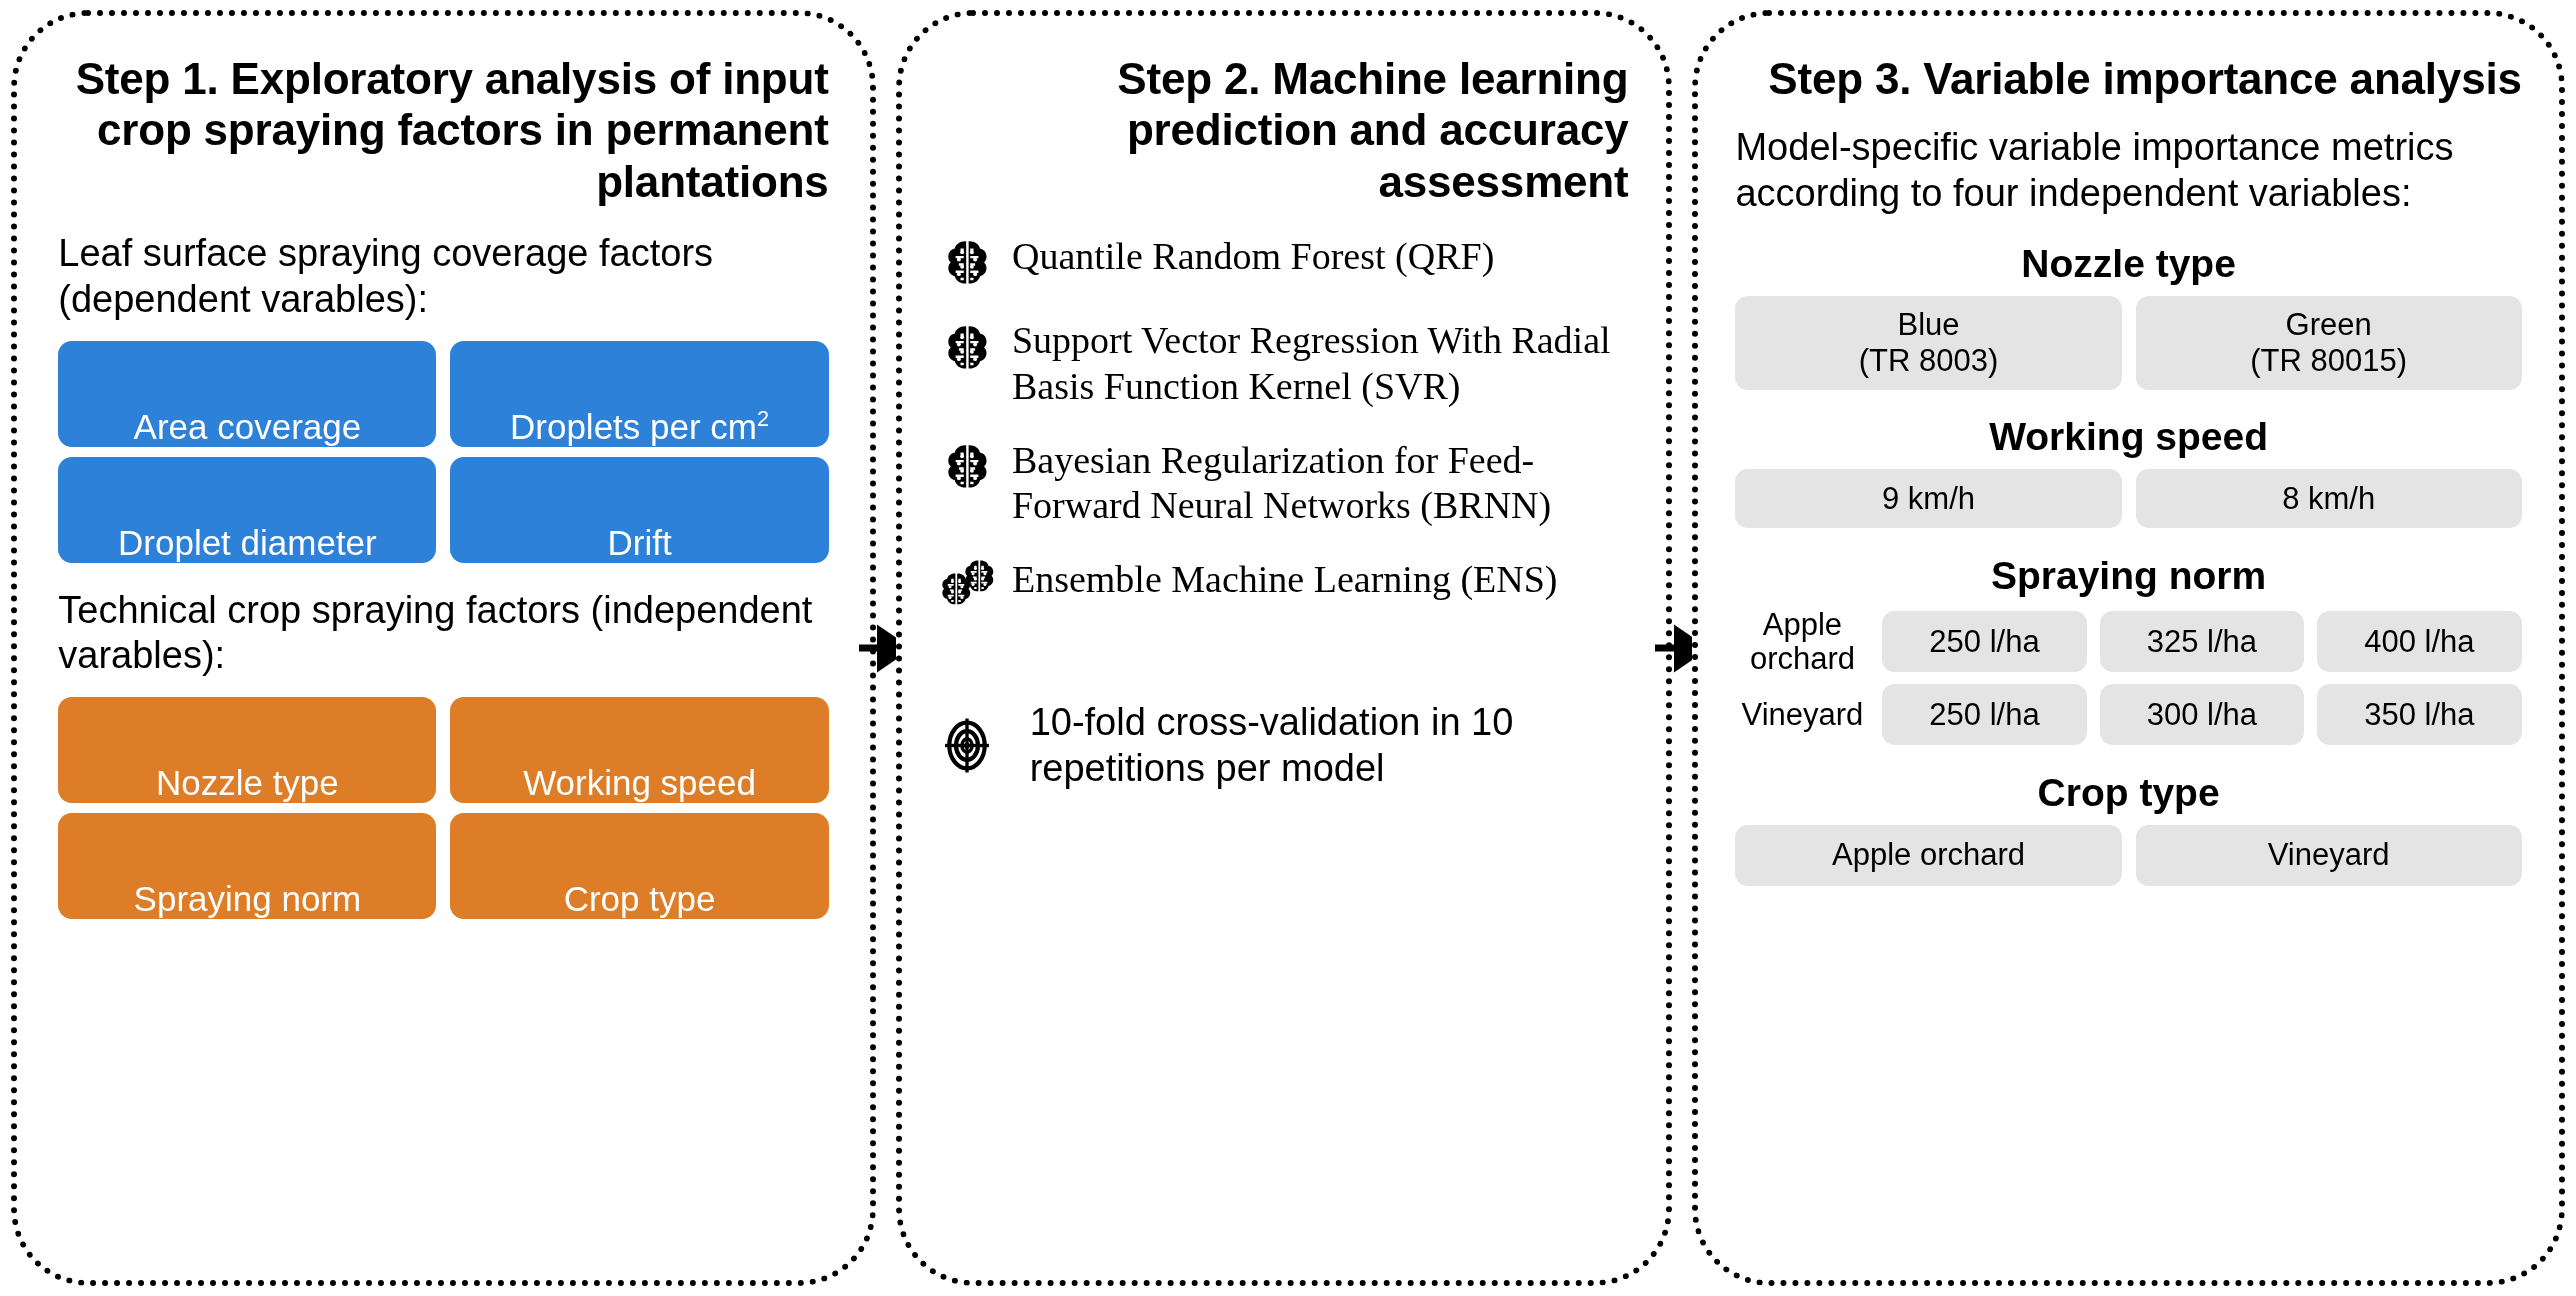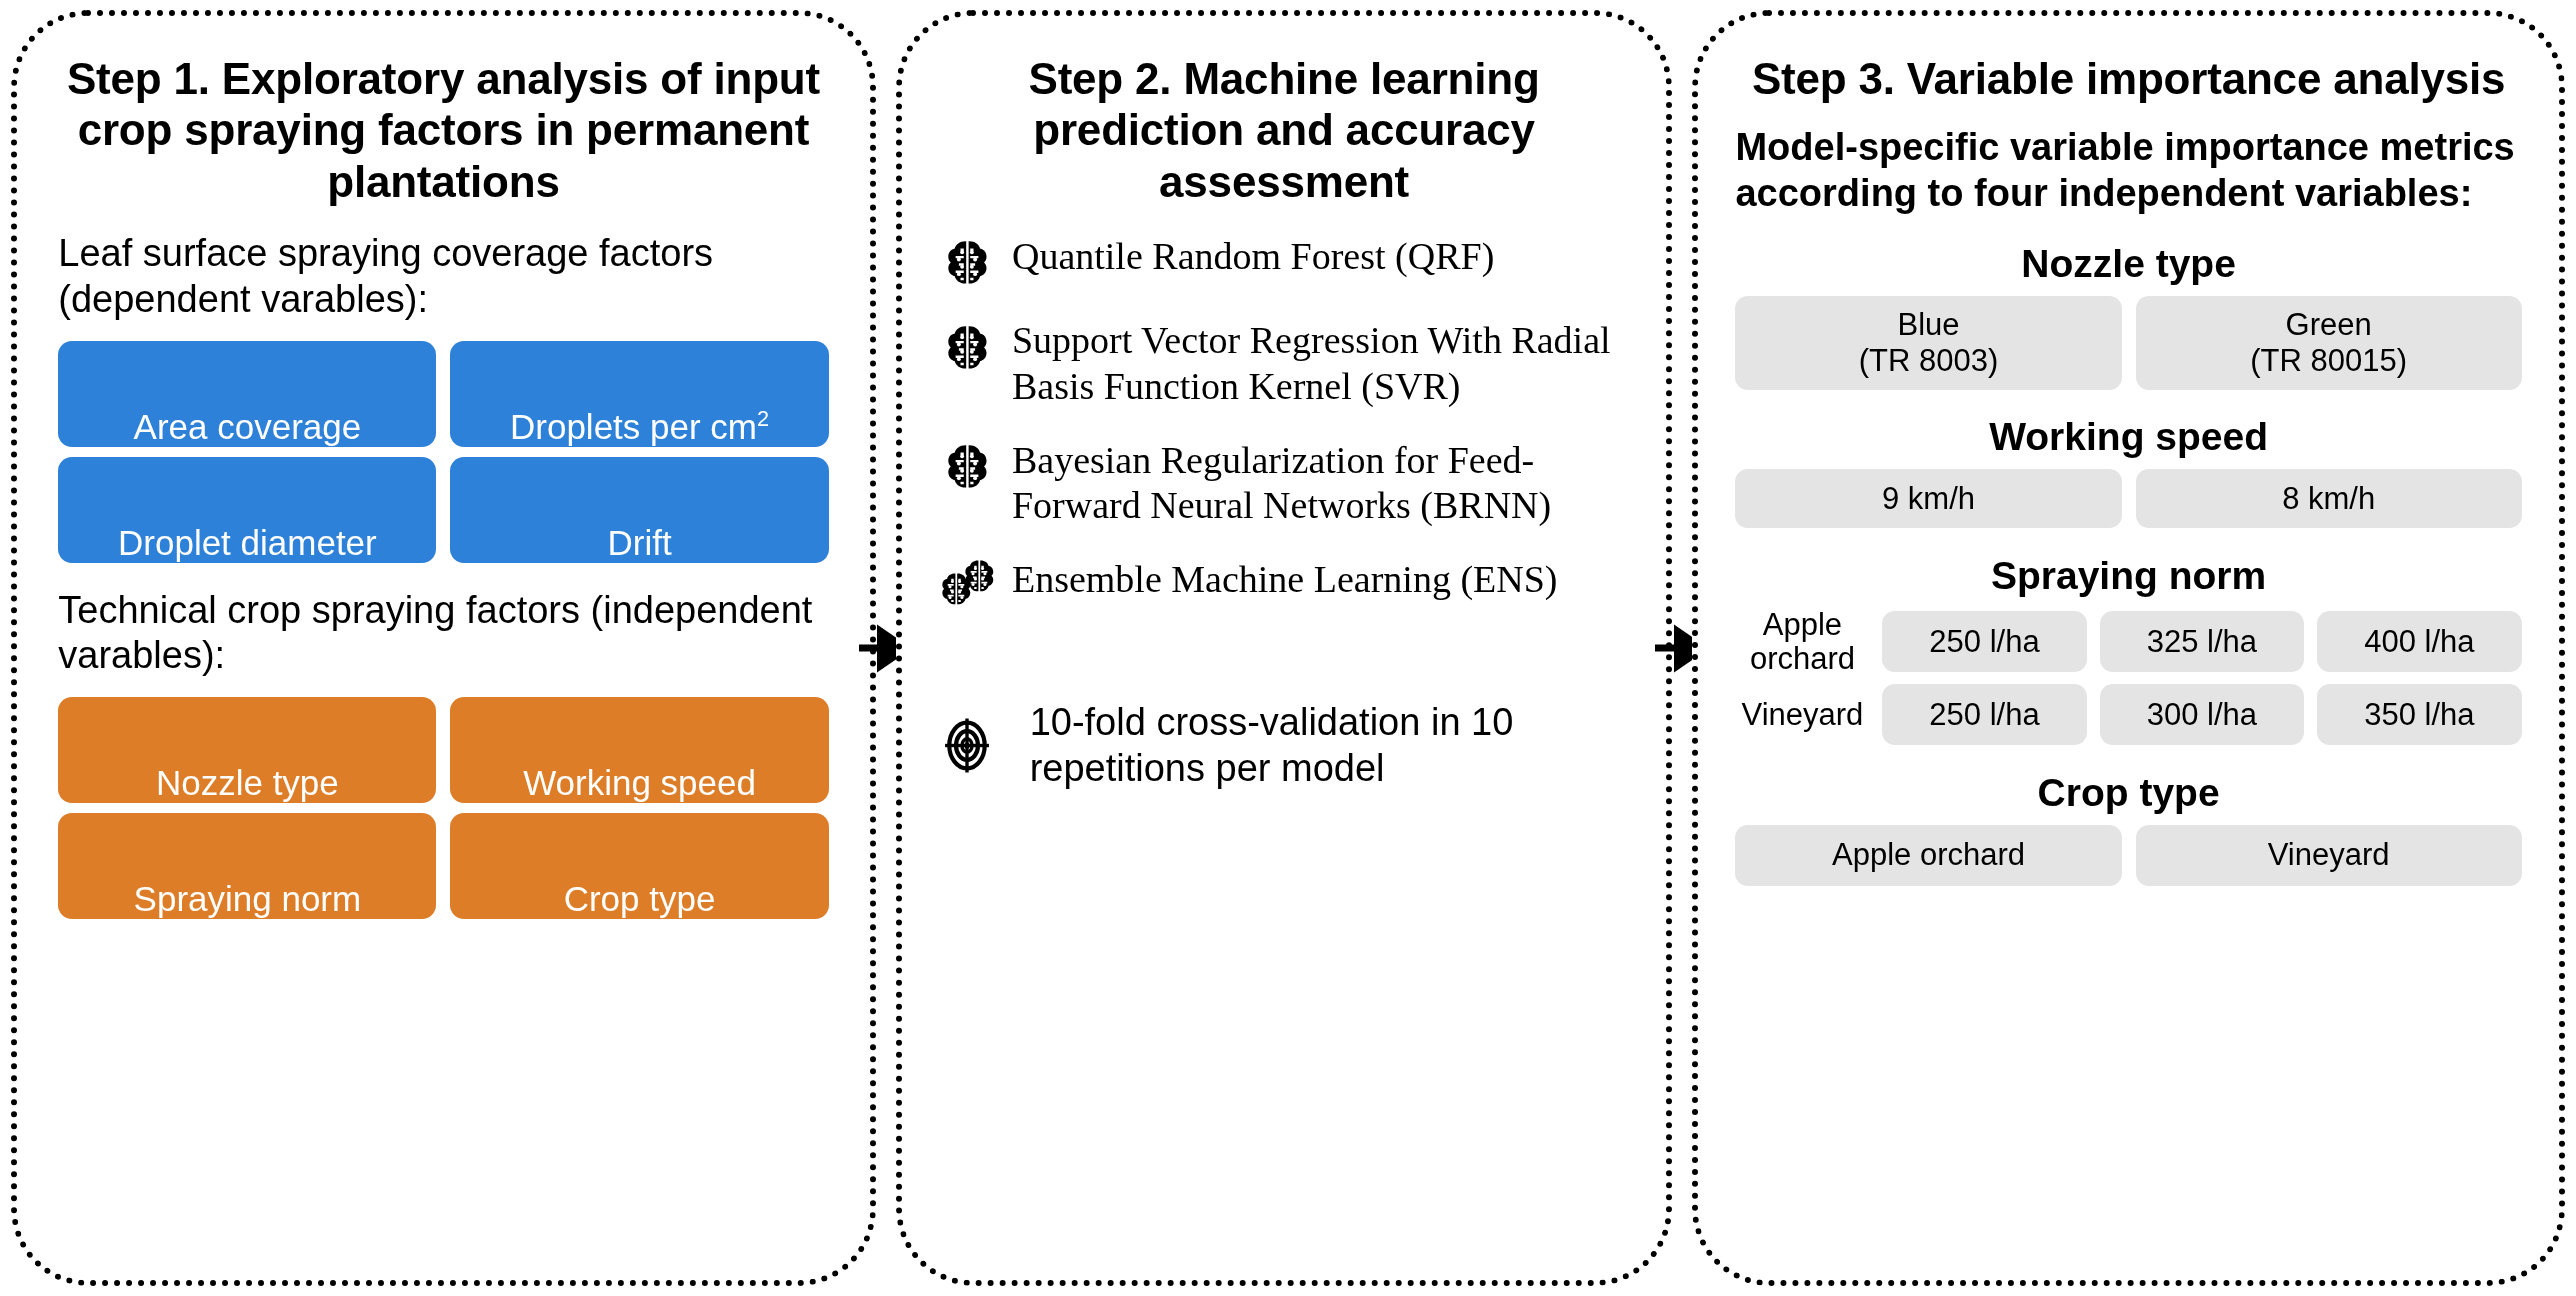"Step 1. Exploratory analysis of" .panel-title { text-align: center -> right }
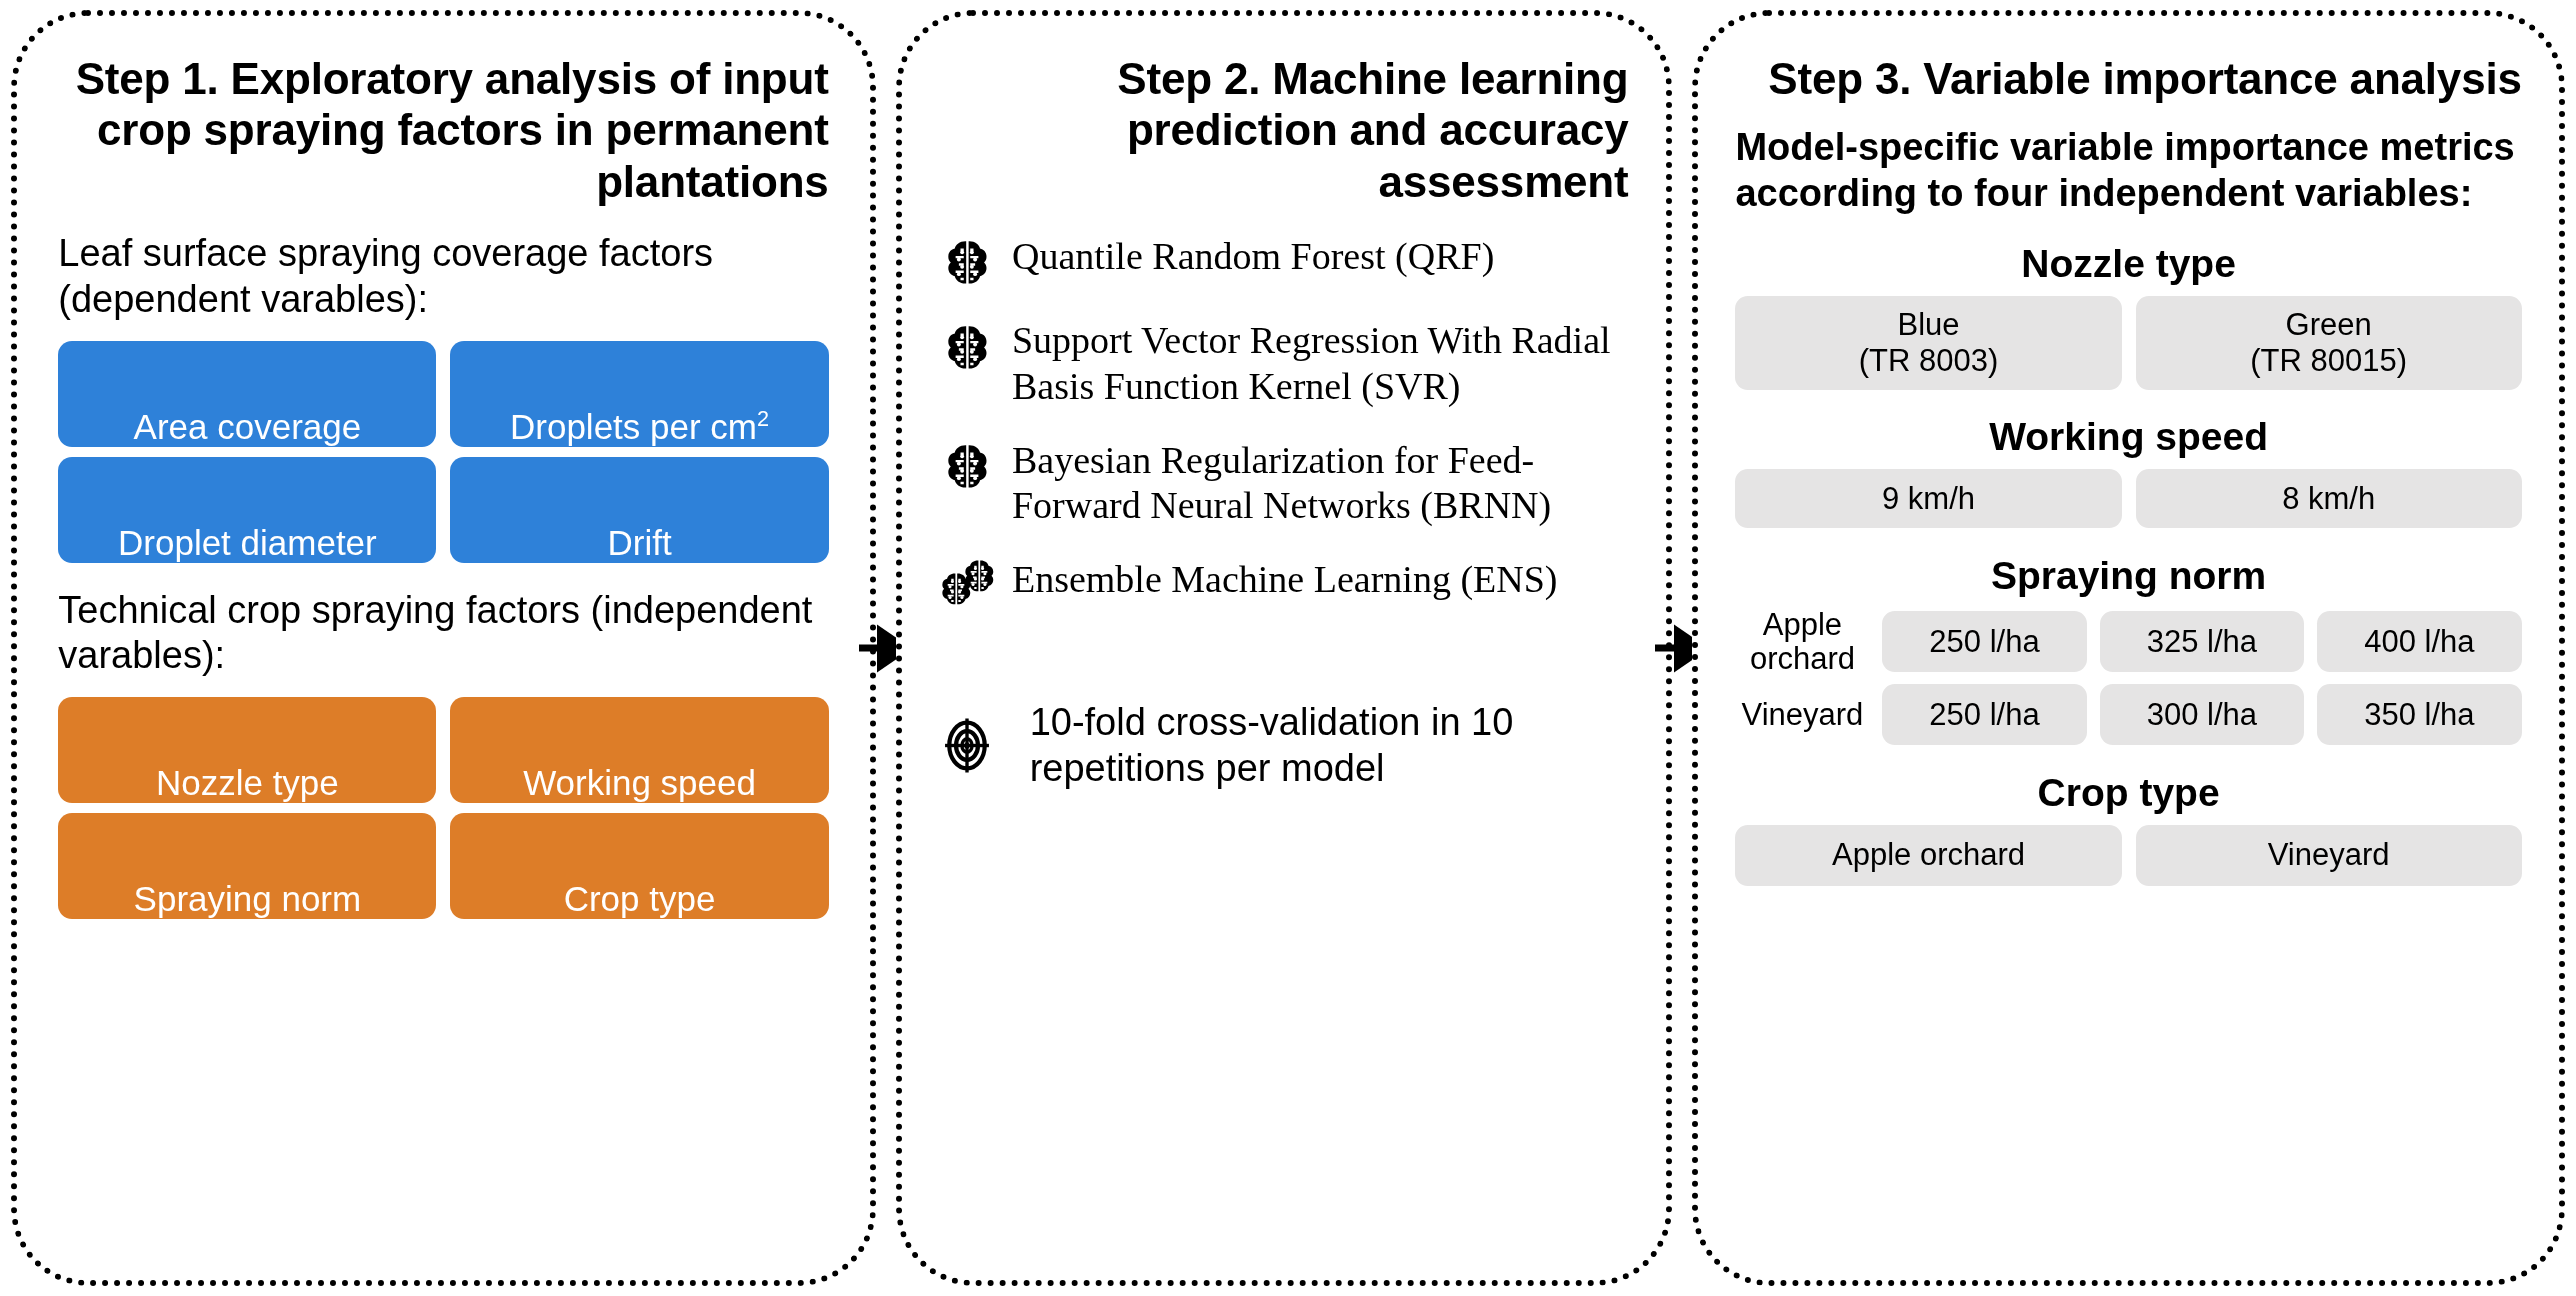"Model-specific variable importance" .panel-3 .lead { font-weight: bold -> none }
